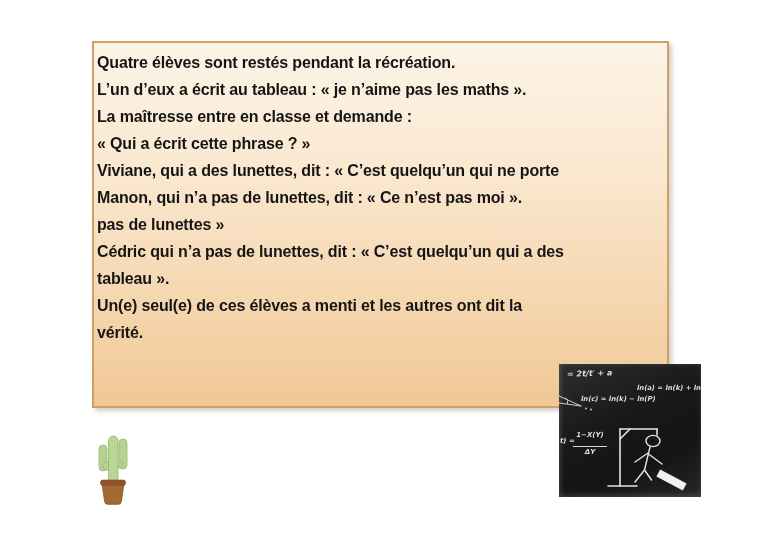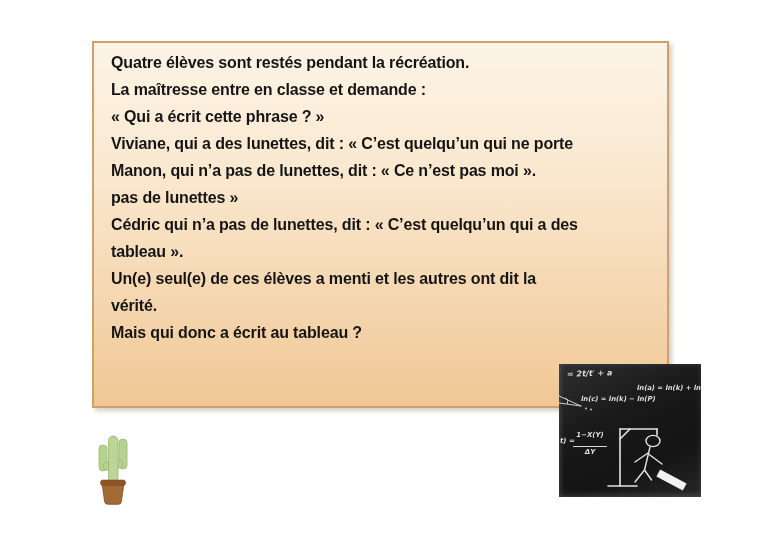"Quatre élèves sont restés pendant" .puzzle-box { padding: 6px 8px 0 17px -> 6px 8px 0 3px }
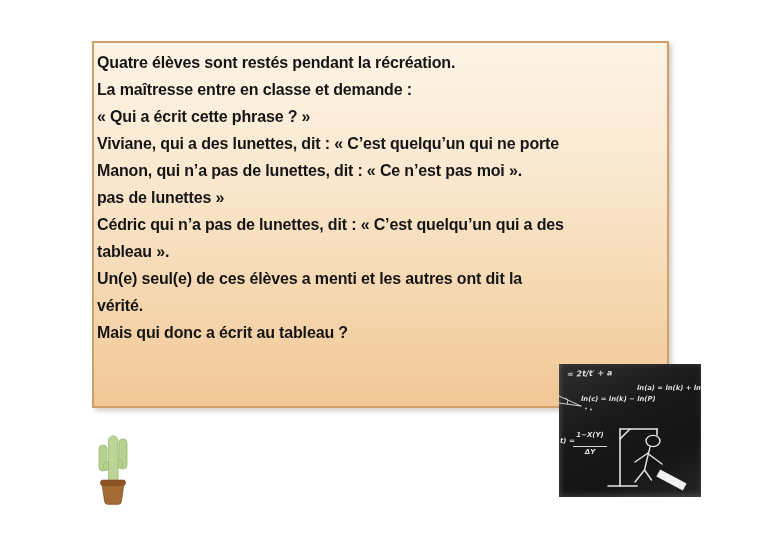"L’un d’eux a écrit au" div.line { html: none -> <div>L’un d’eux a écrit au tableau : « je n’aime pas les maths ».</div> }
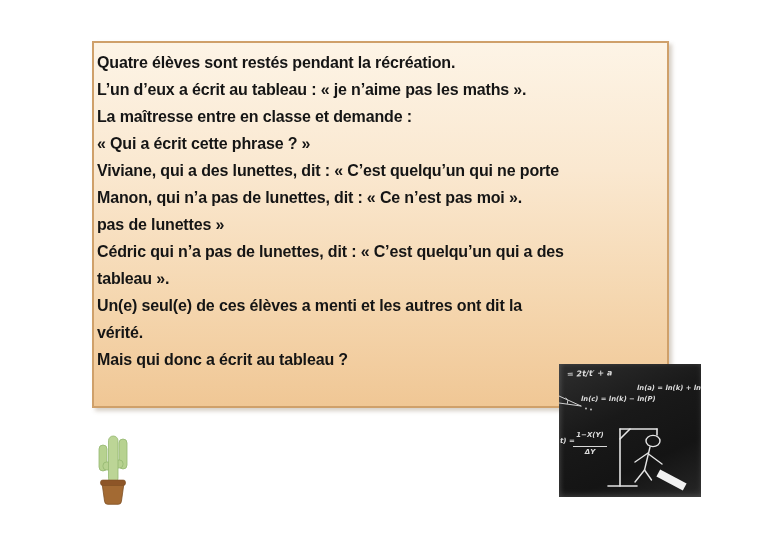"Mais qui donc a écrit" div.line { html: <div>Mais qui donc a écrit au tableau ?</div> -> none }
